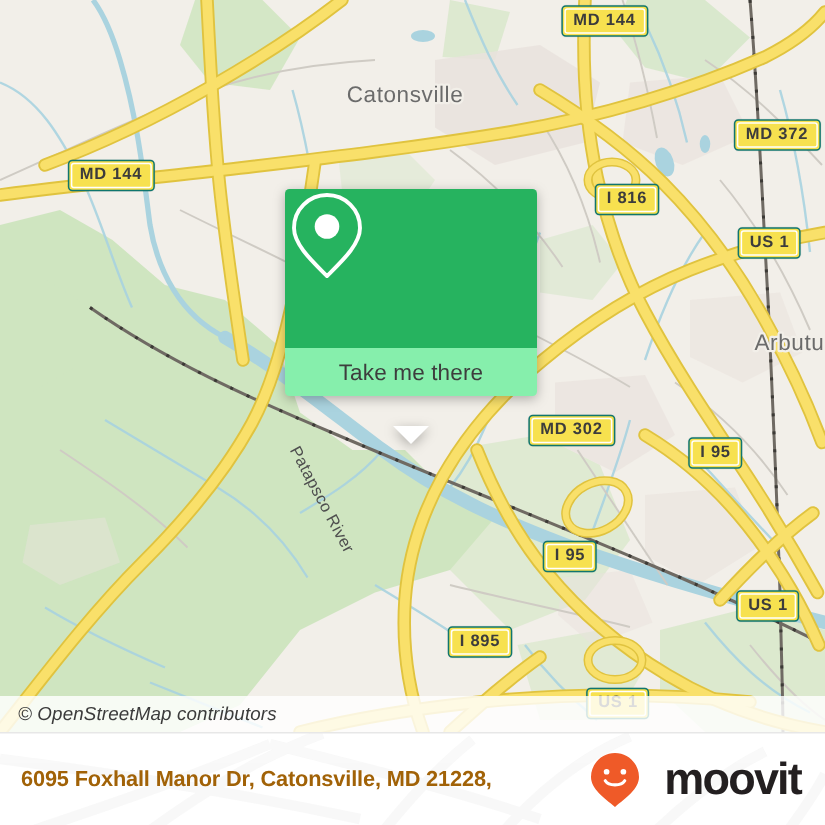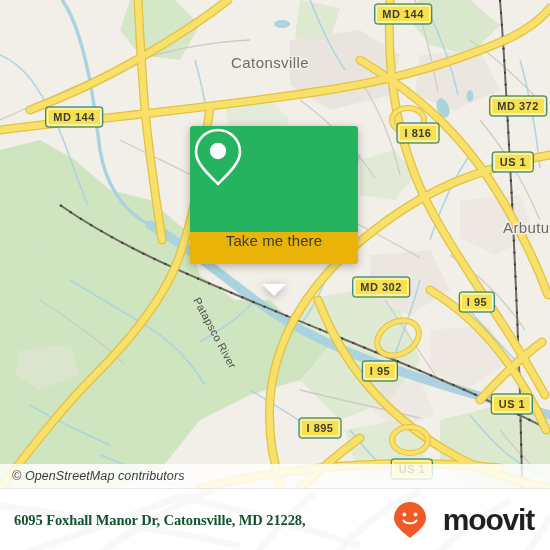"MD 372" div.shield { top: 106px -> 90px }
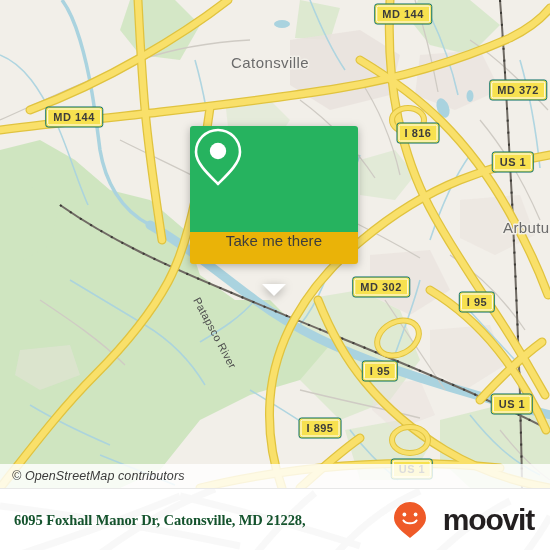"Take me there" .callout-bottom { align-items: flex-start -> center; background: #eab308 -> #86efac }
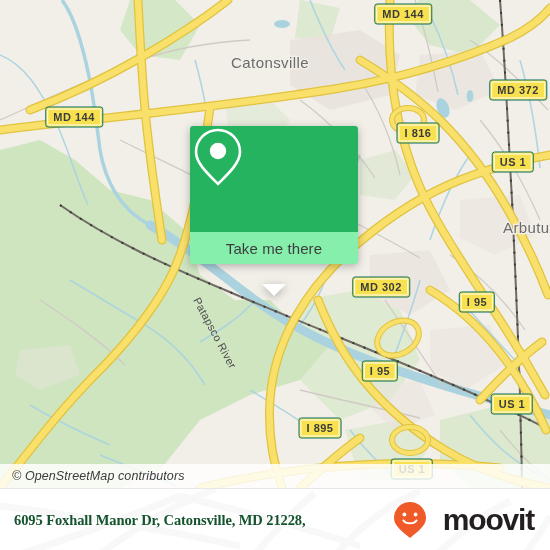"6095 Foxhall Manor Dr, Catonsville," .footer-addr { color: #14532d -> #a16207; font-family: Liberation Serif, serif -> none }
